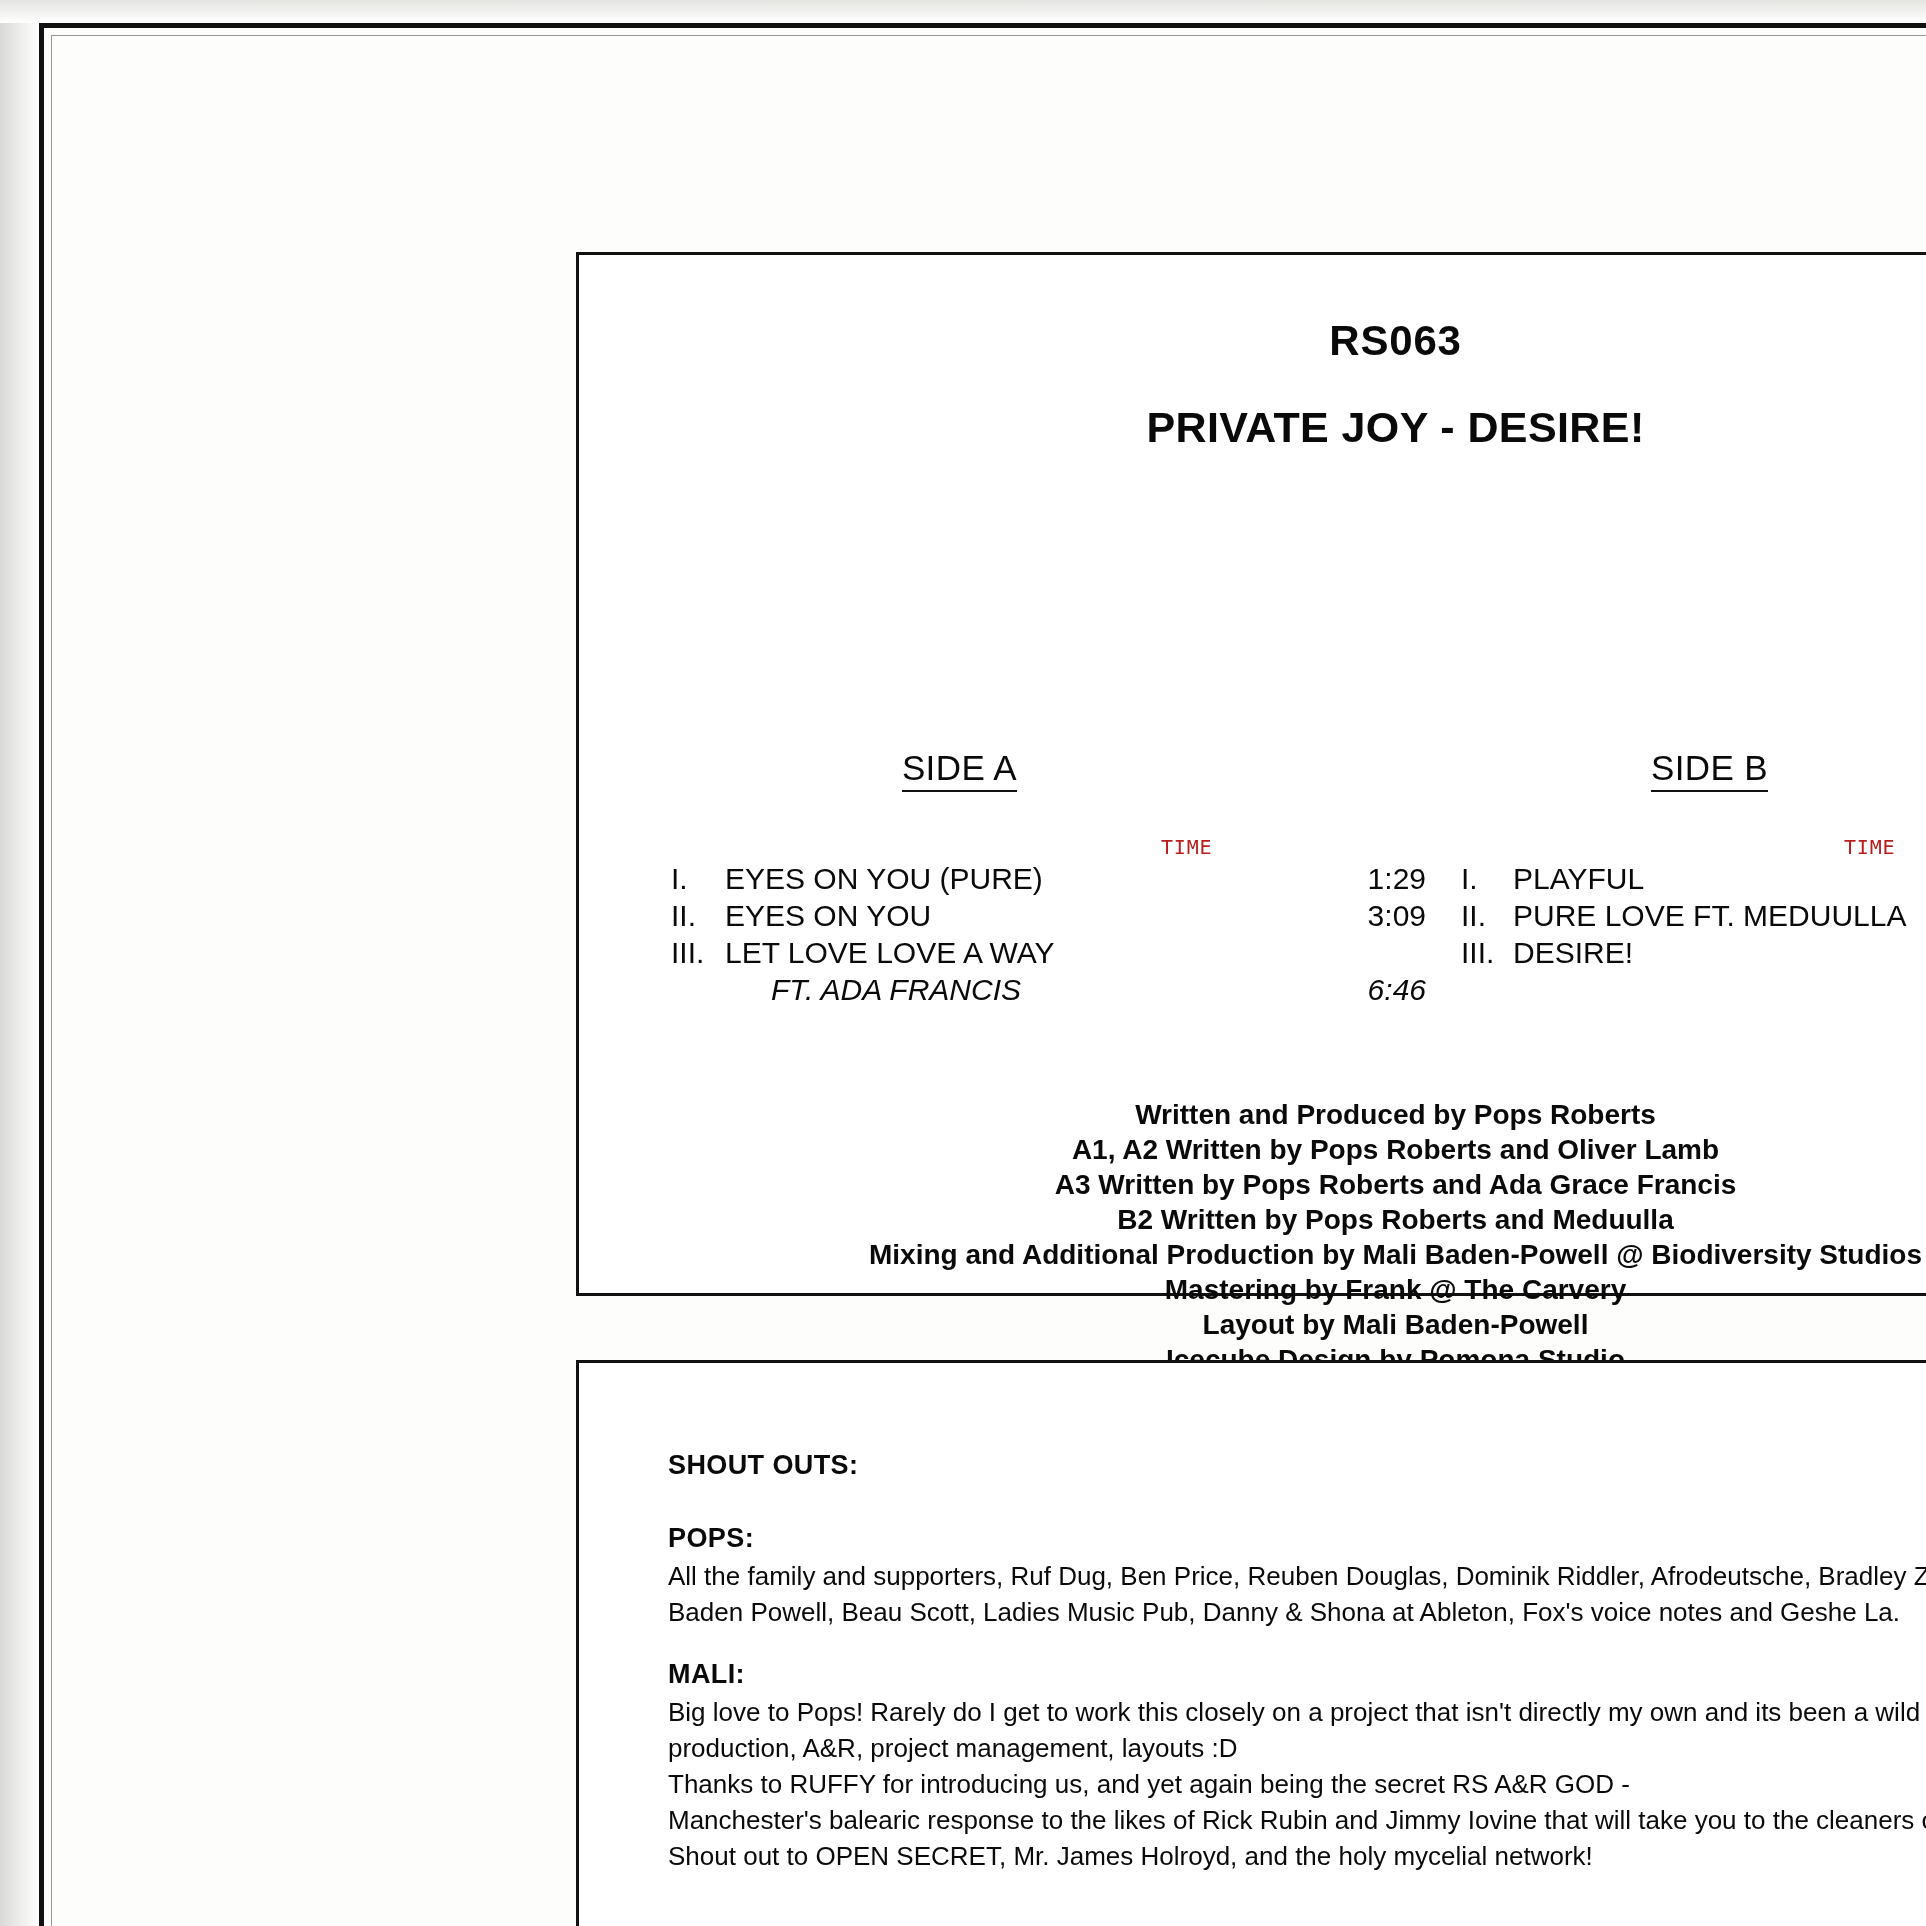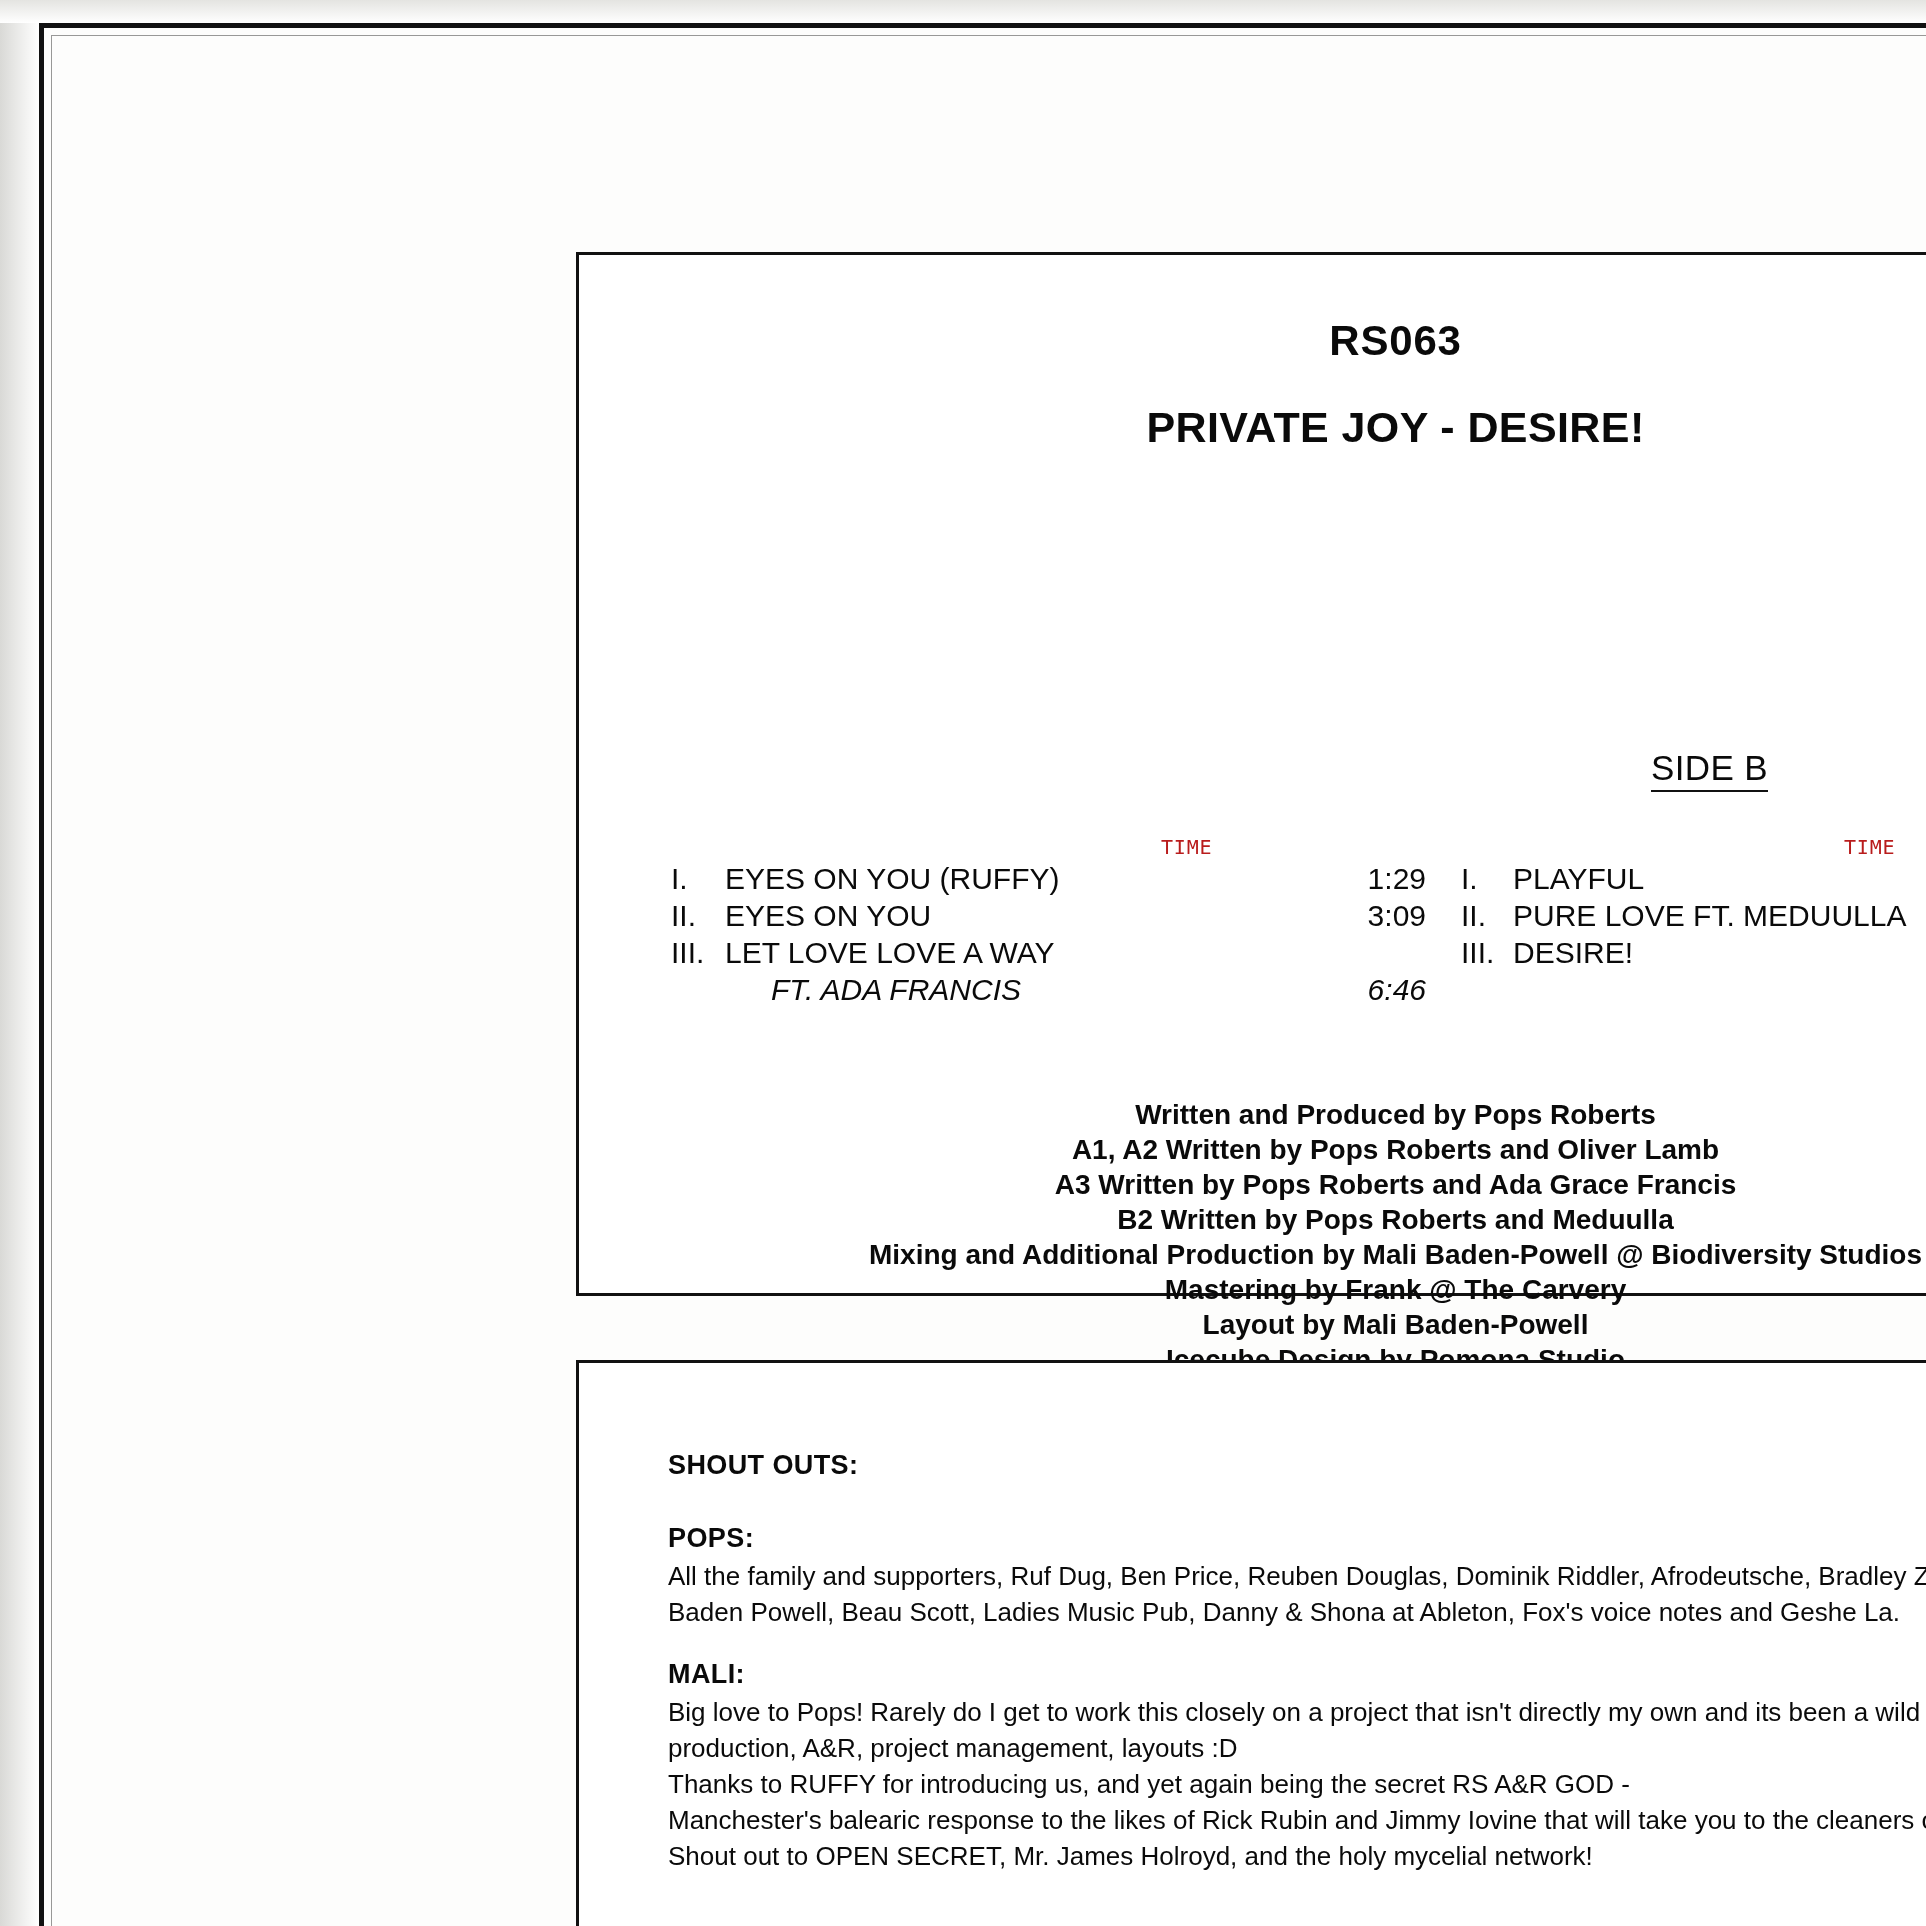"SIDE A" div.side-block { html: none -> <div> <div> <span>SIDE A</span> </div> </div> }
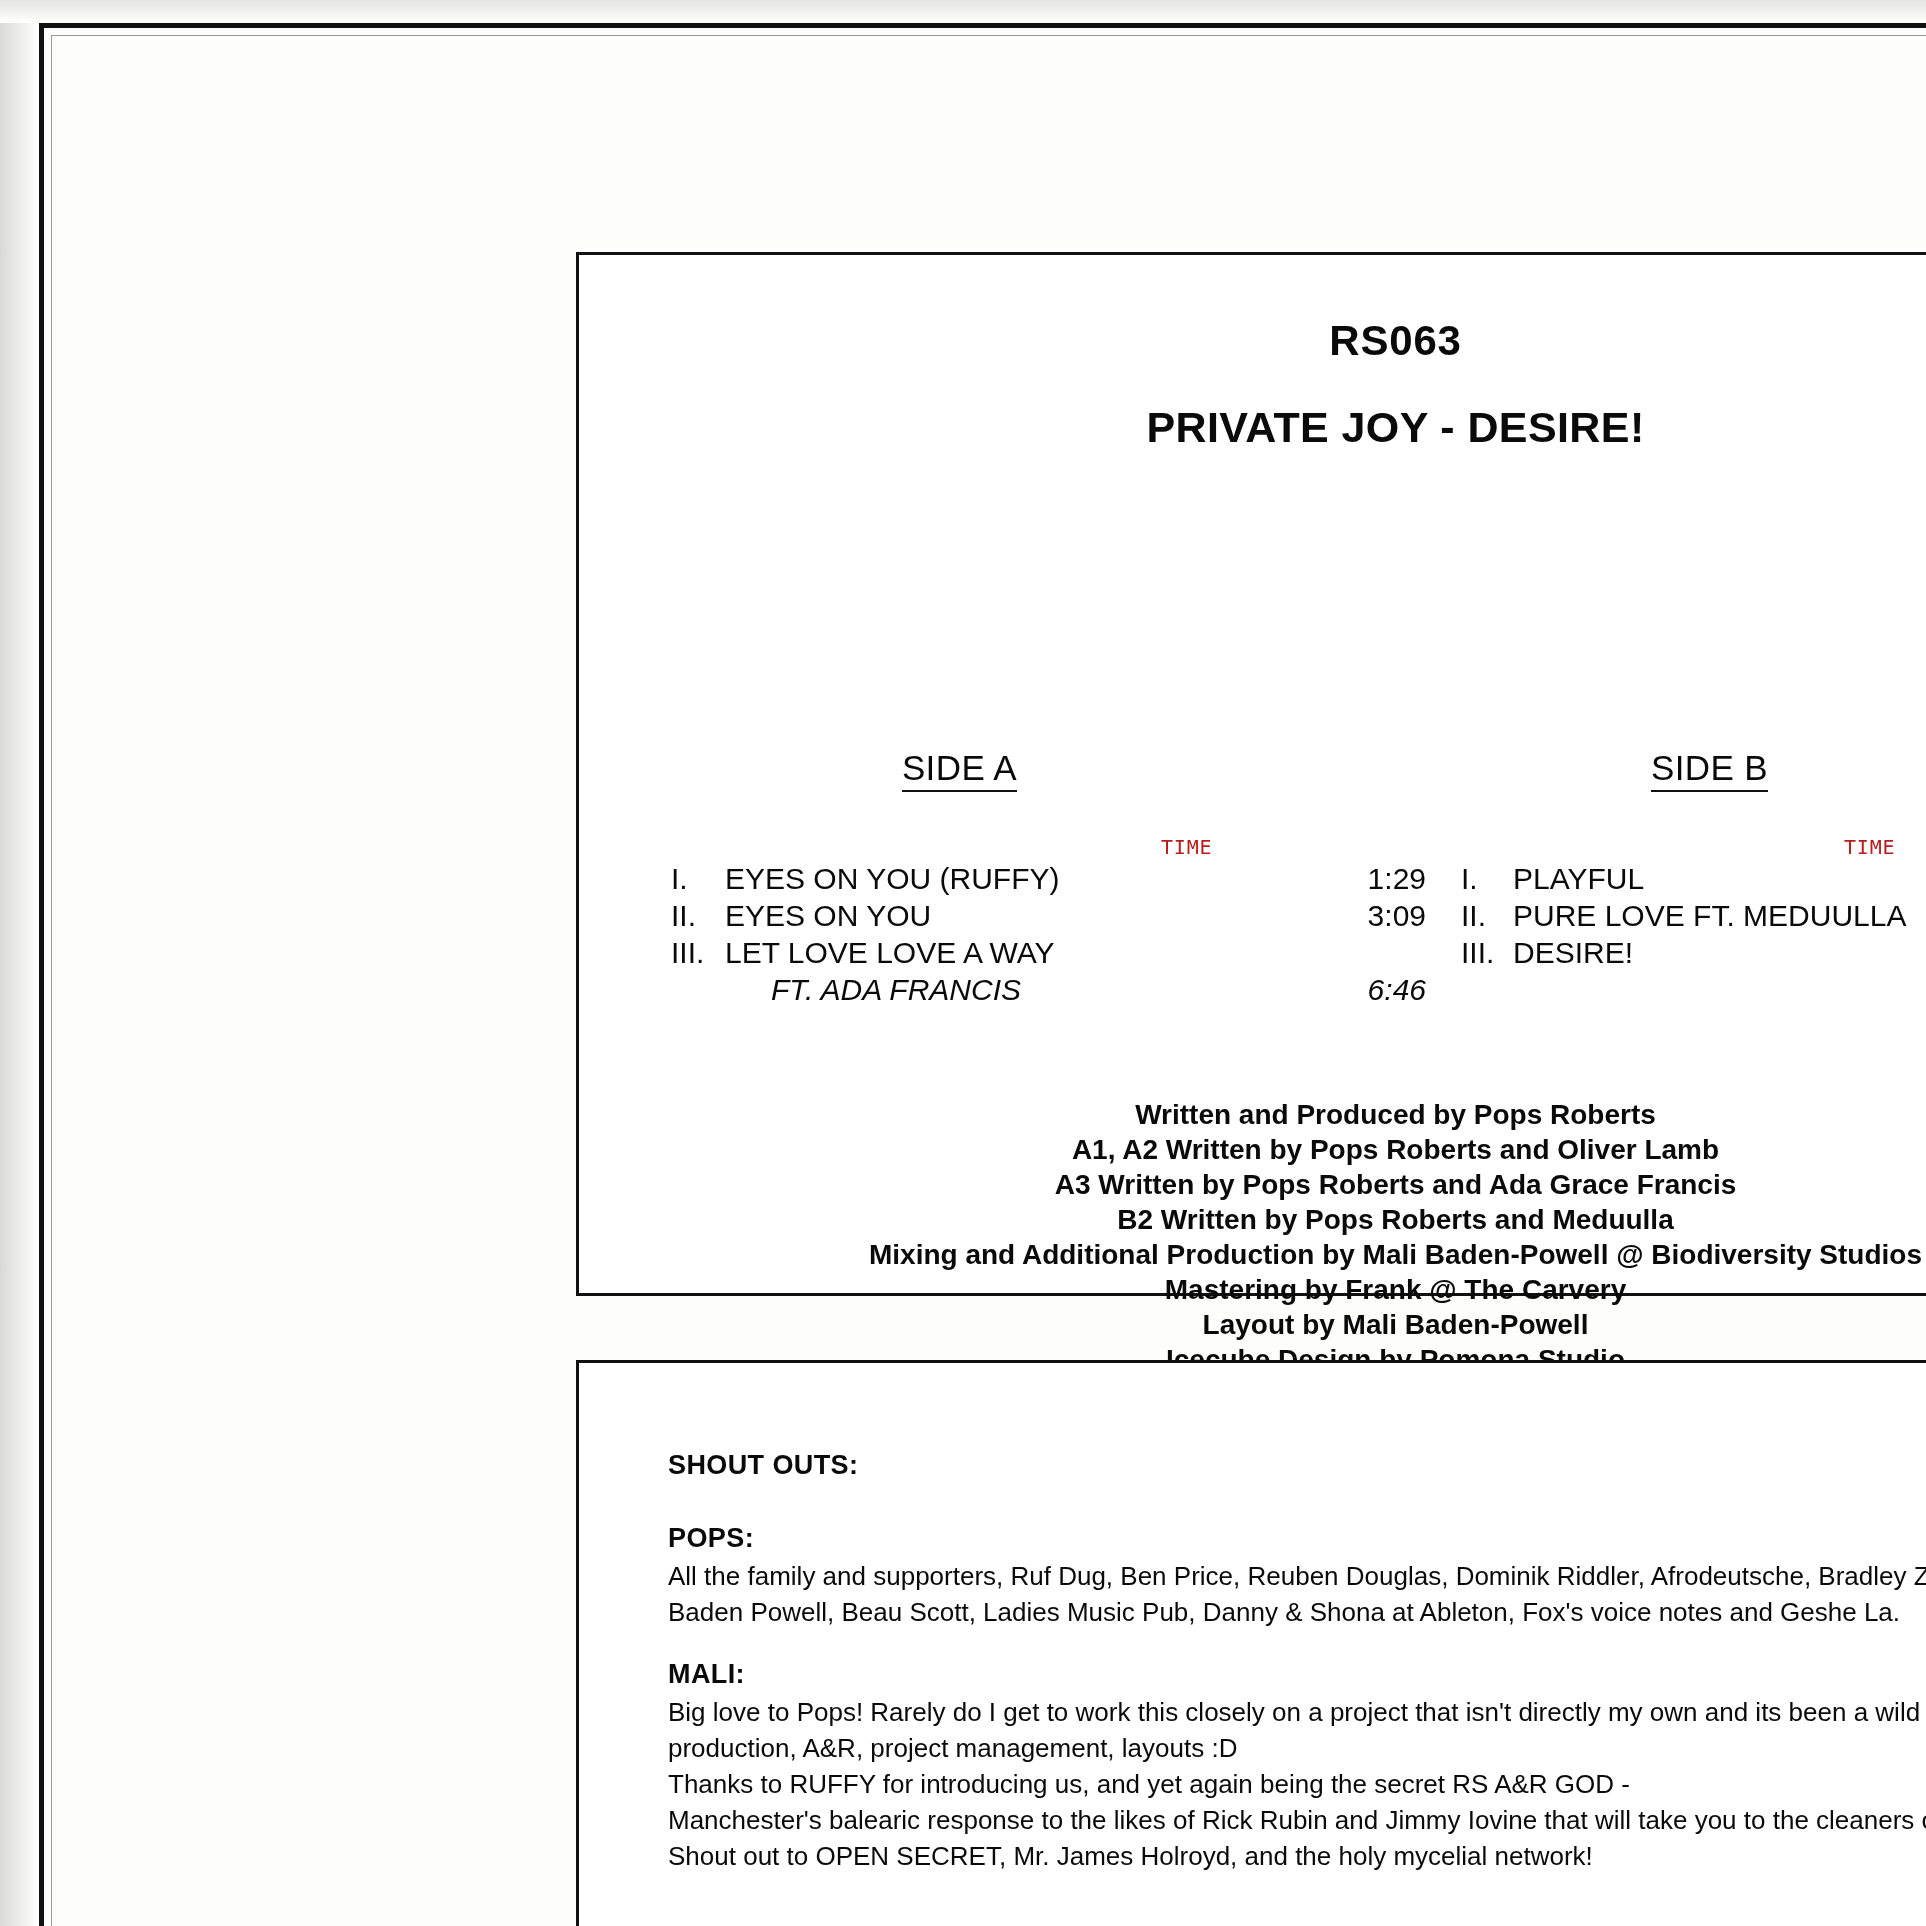"EYES ON YOU (RUFFY)" span.track-title { text: RUFFY -> PURE }
